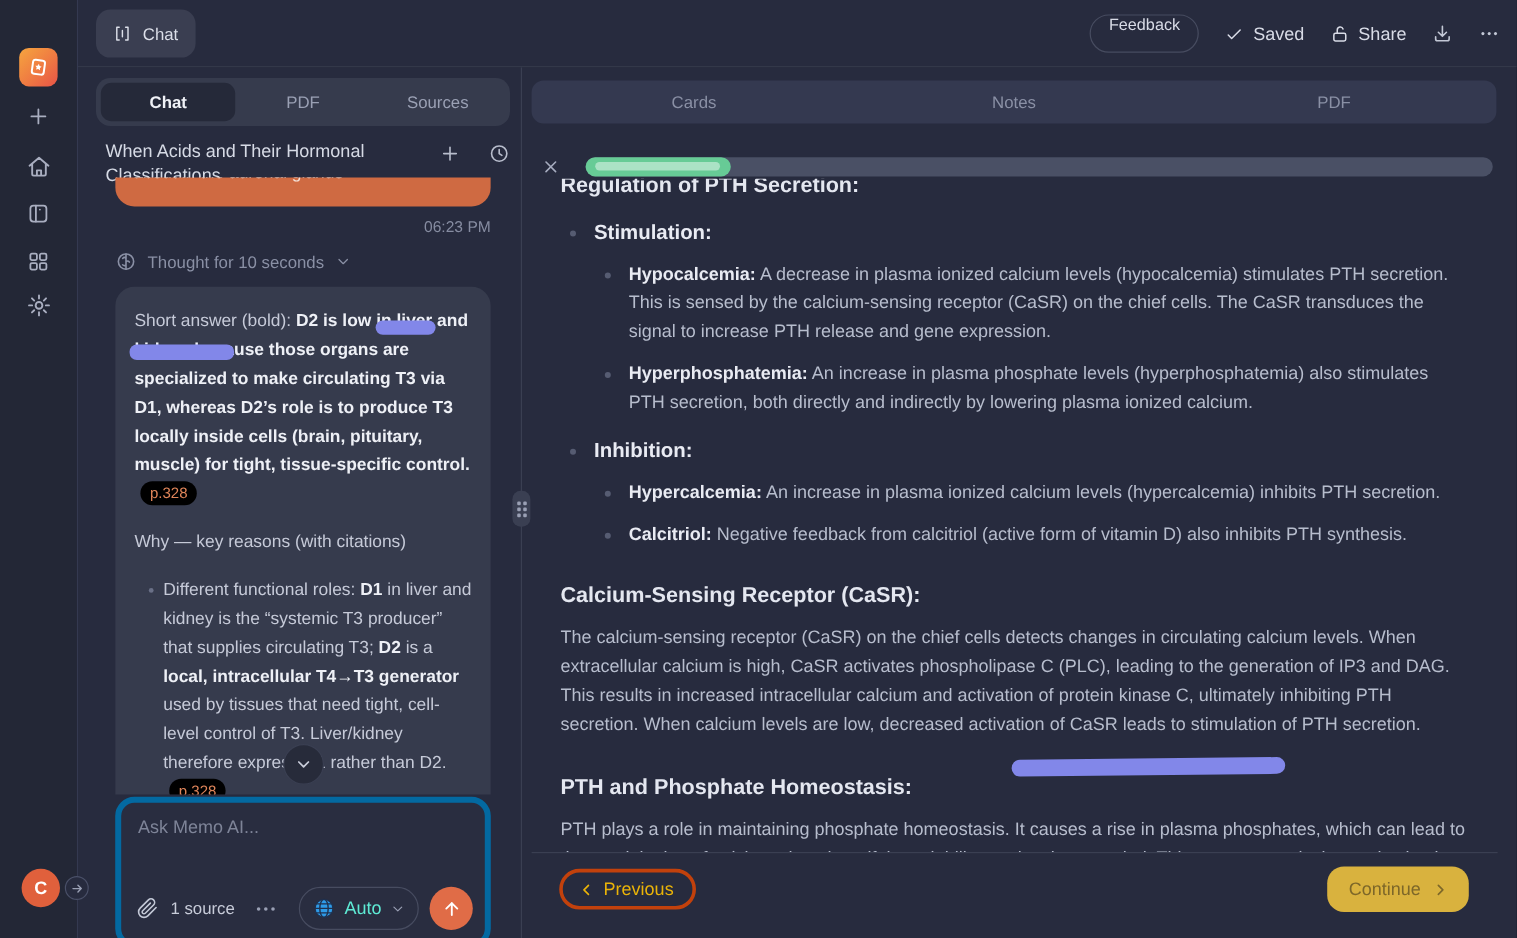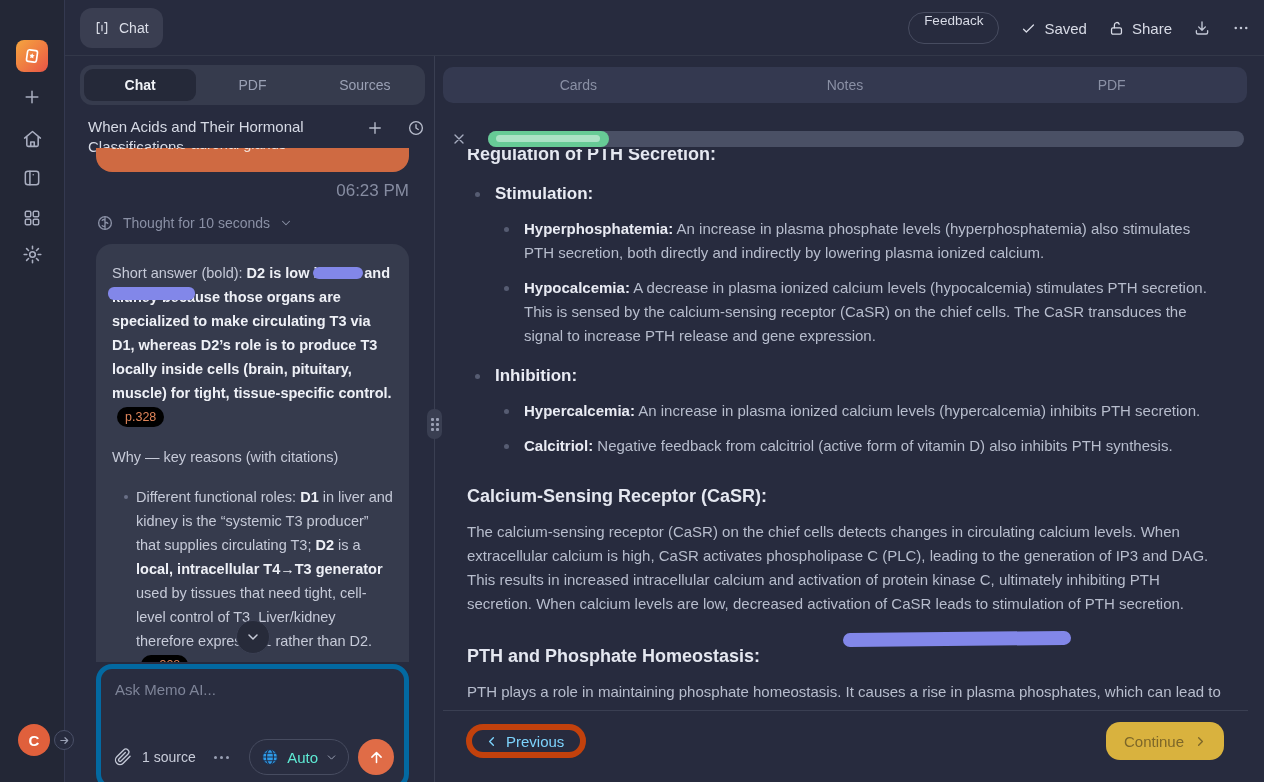"06:23 PM" .timestamp { font-size: 17px -> 13px }
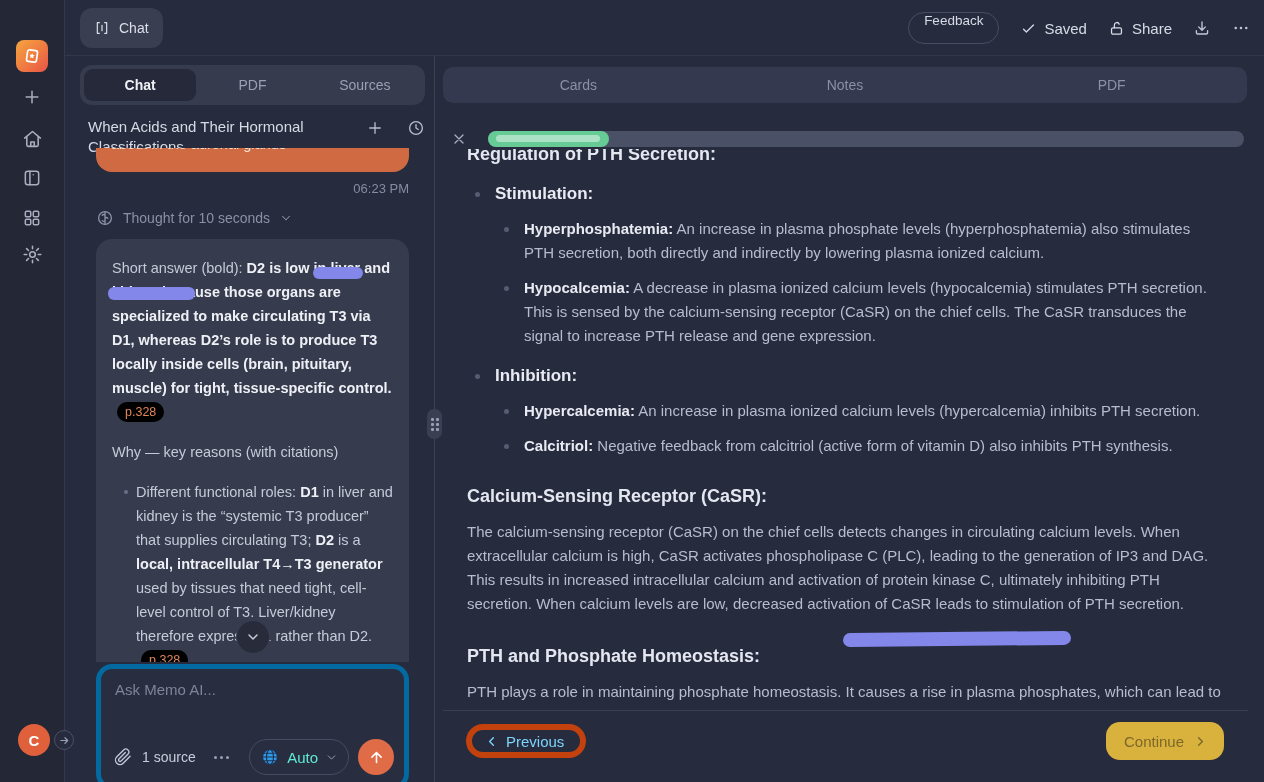"Hyperphosphatemia: An increase in plasma" div.sub-item { order: before "Hypocalcemia: A decrease in plasma" -> after "Hypocalcemia: A decrease in plasma" }
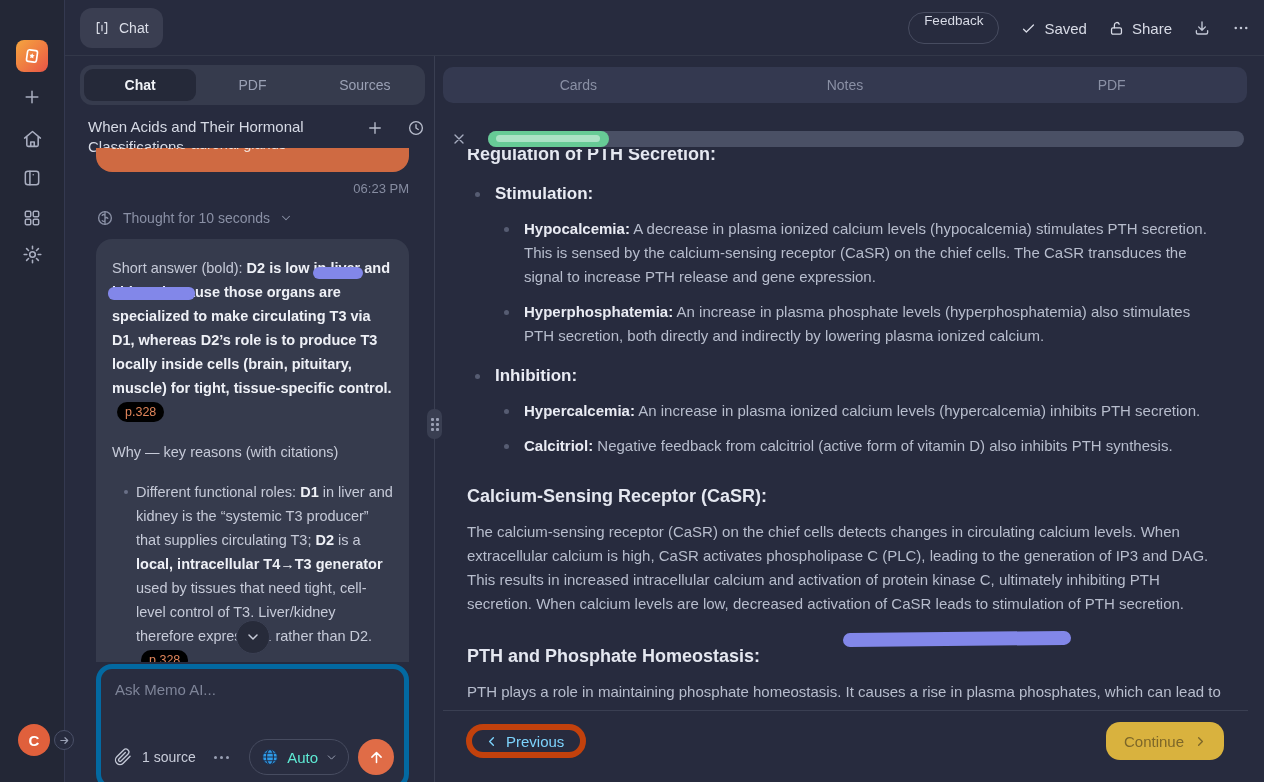"Previous" .prev-btn { border: 6px solid #c2410c -> 3px solid #c2410c; color: #7dd3fc -> #eab308 }
